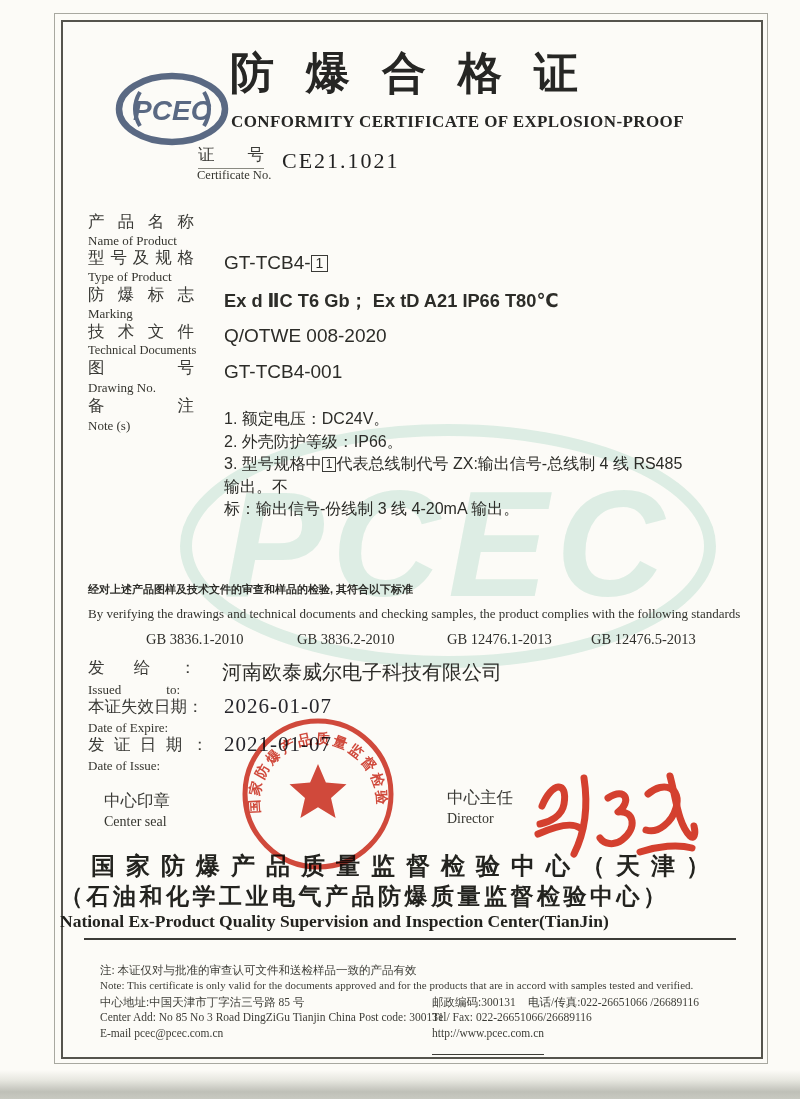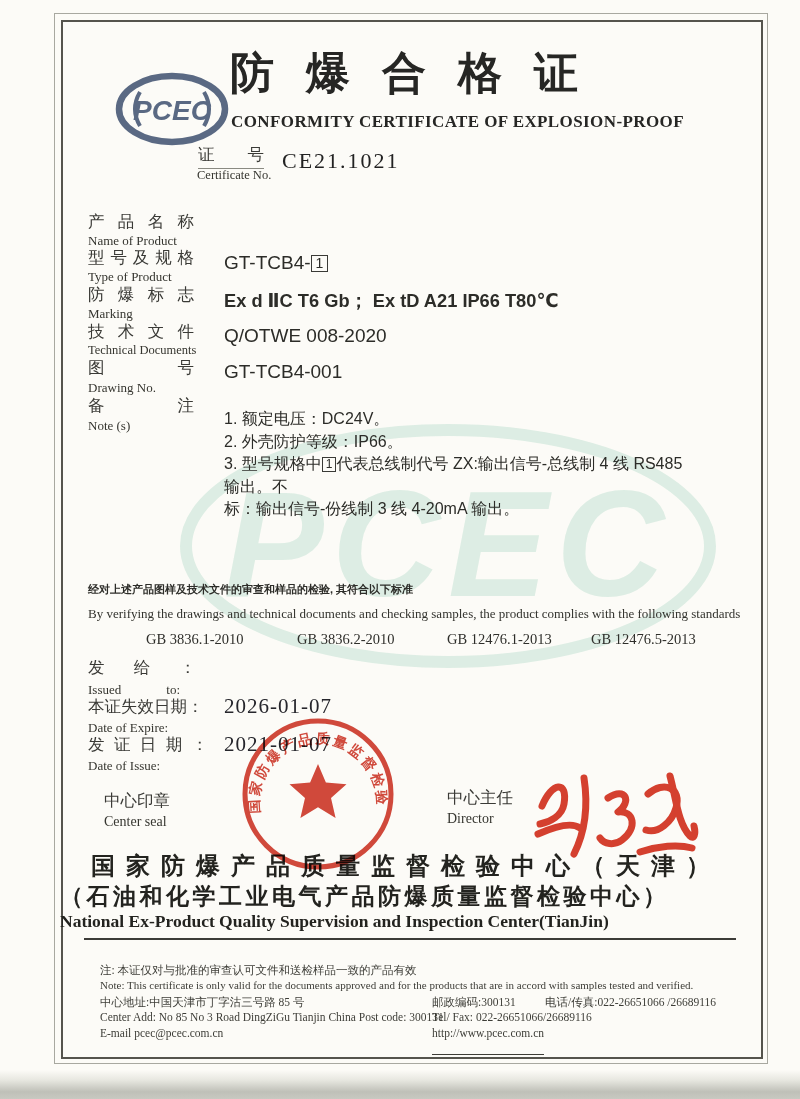"河南欧泰威尔电子科技有限公司" div.abs { html: none -> <div>河南欧泰威尔电子科技有限公司</div> }
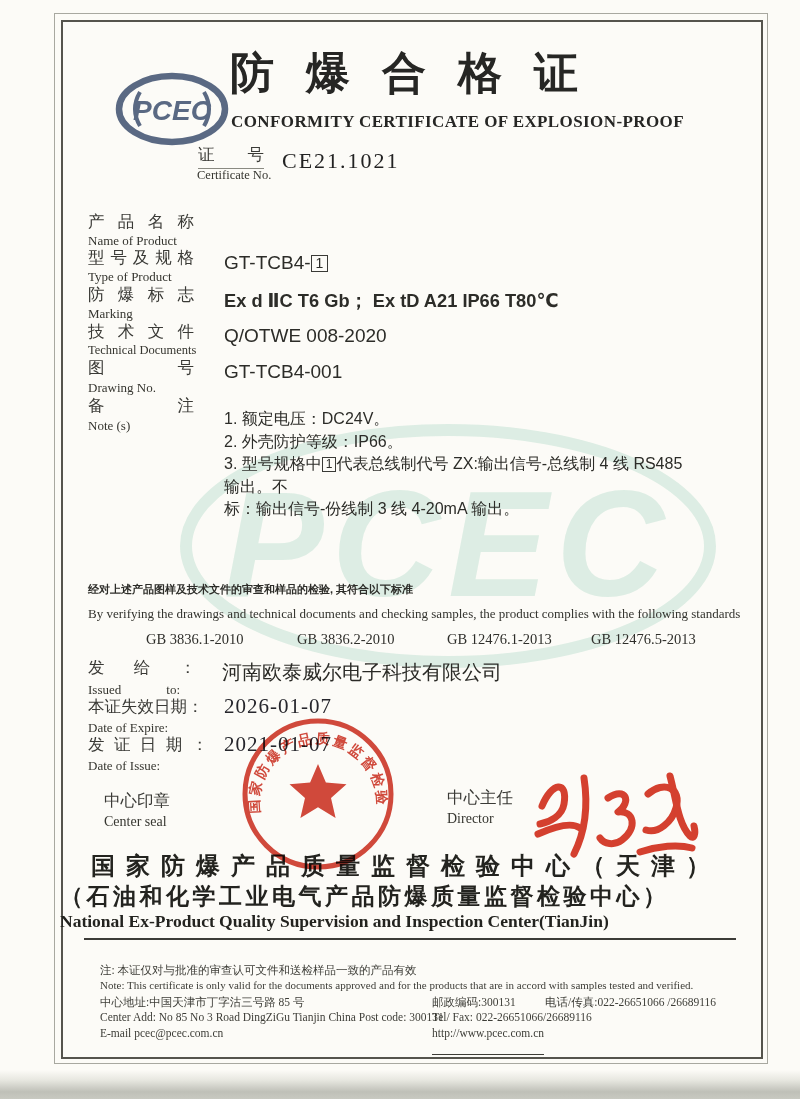"电话/传真:022-26651066 /26689116" div.abs { left: 545px -> 528px }
